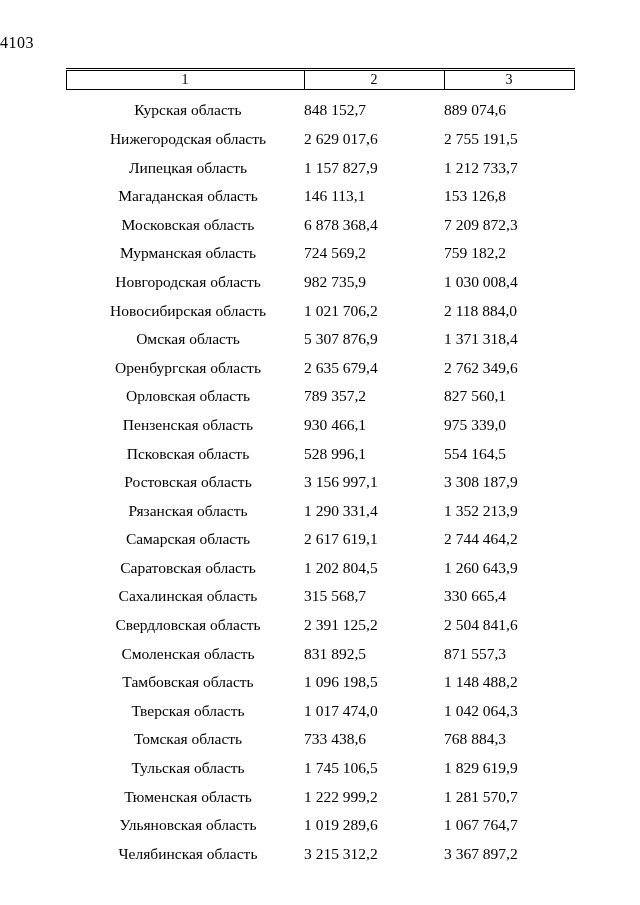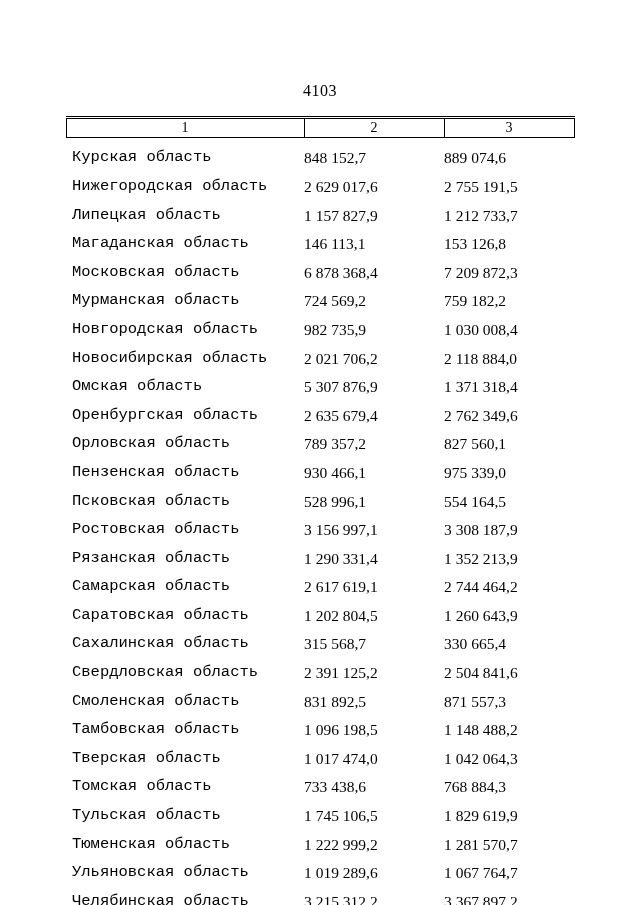"4103" .page-number { margin-top: 48px -> none; text-align: center -> none }
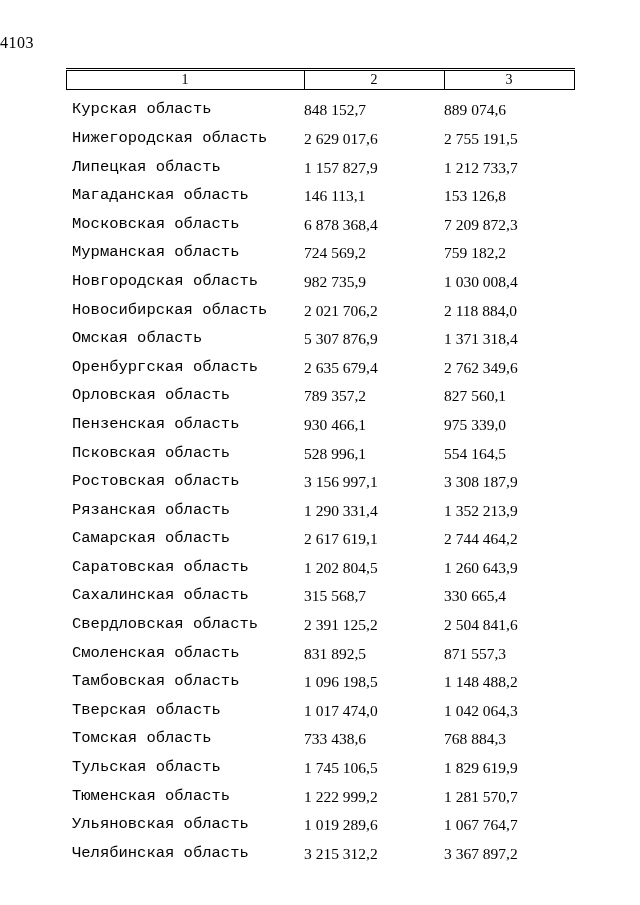"Курская область" .doc-table td.name { font-family: Liberation Mono, monospace -> none; text-align: left -> center }
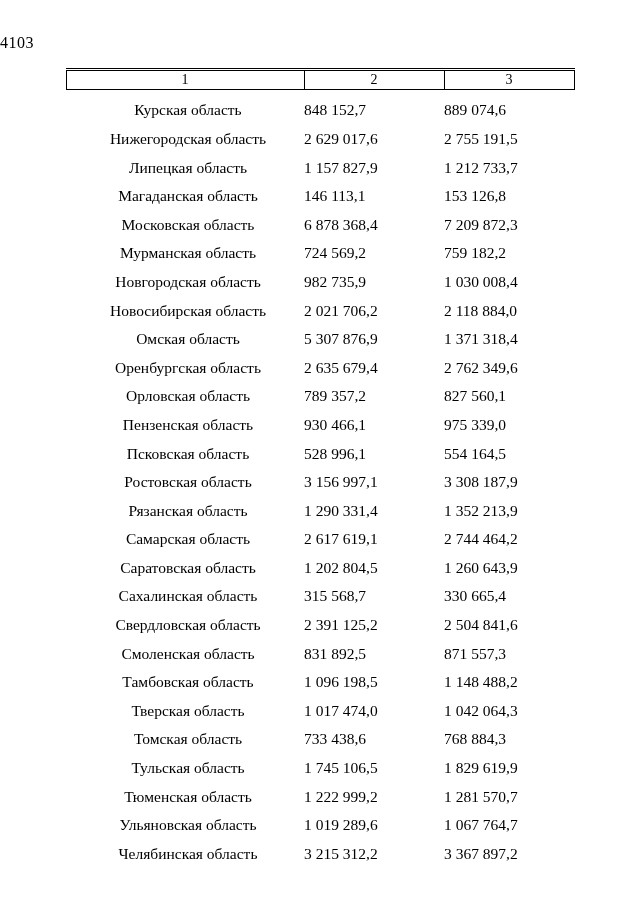"2 021 706,2" td.num { text: 2 021 706,2 -> 1 021 706,2 }
